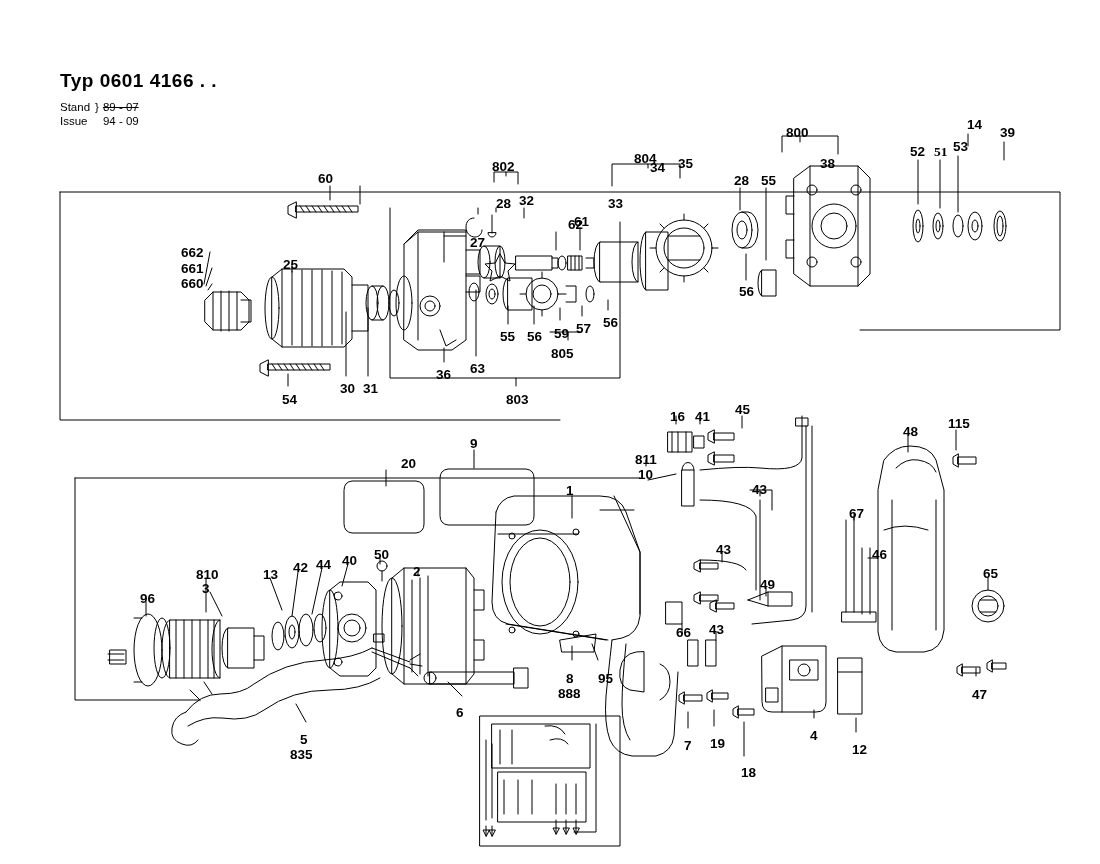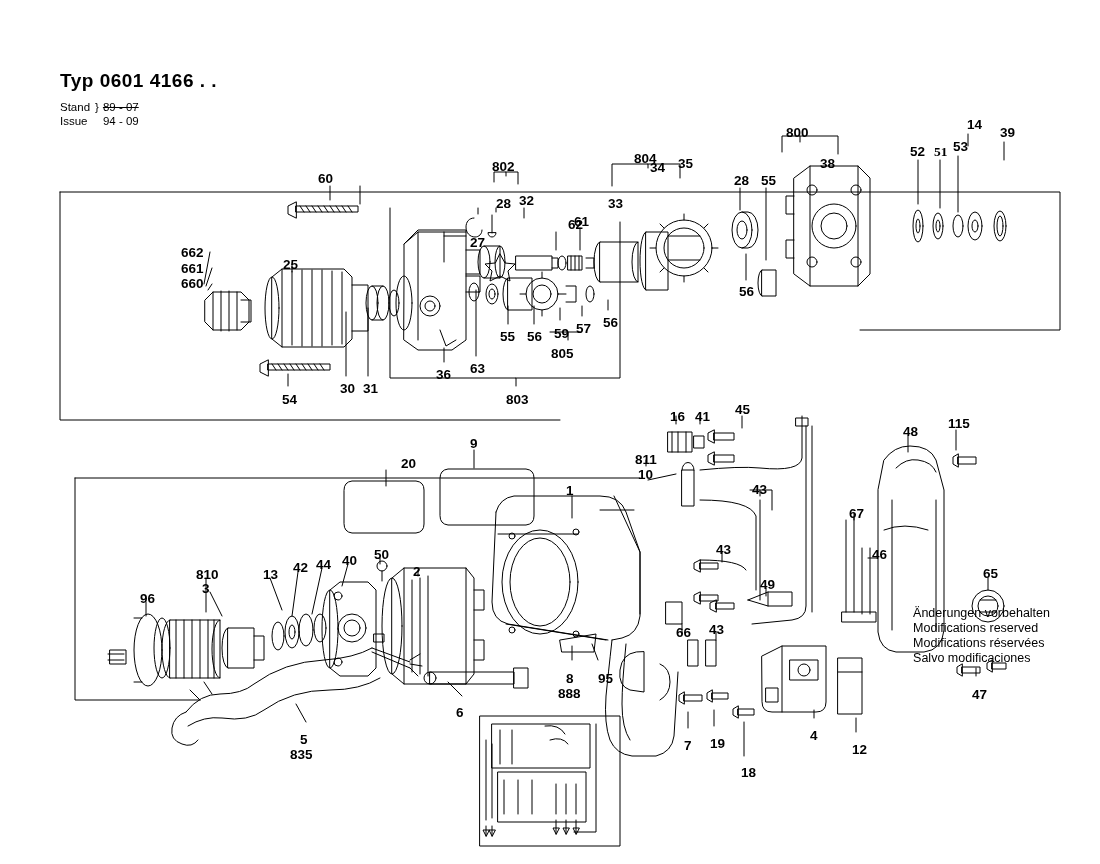"Änderungen vorbehalten" div.foot { html: <div> <div>Änderungen vorbehalten</div> <div>Modifications reserved</div> <div>Modifications réservées</div> <div>Salvo modificaciones</div> </div> -> none }
